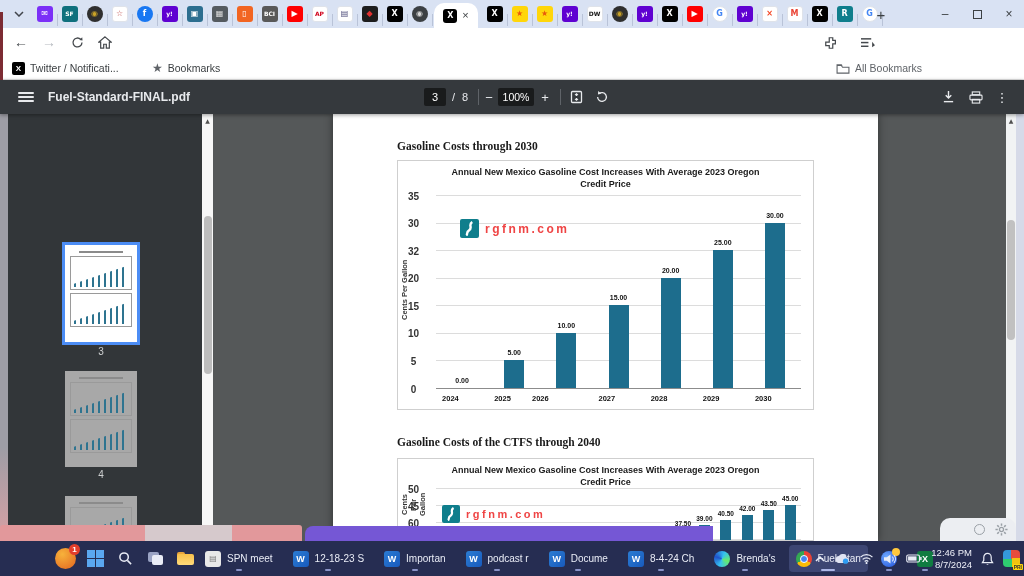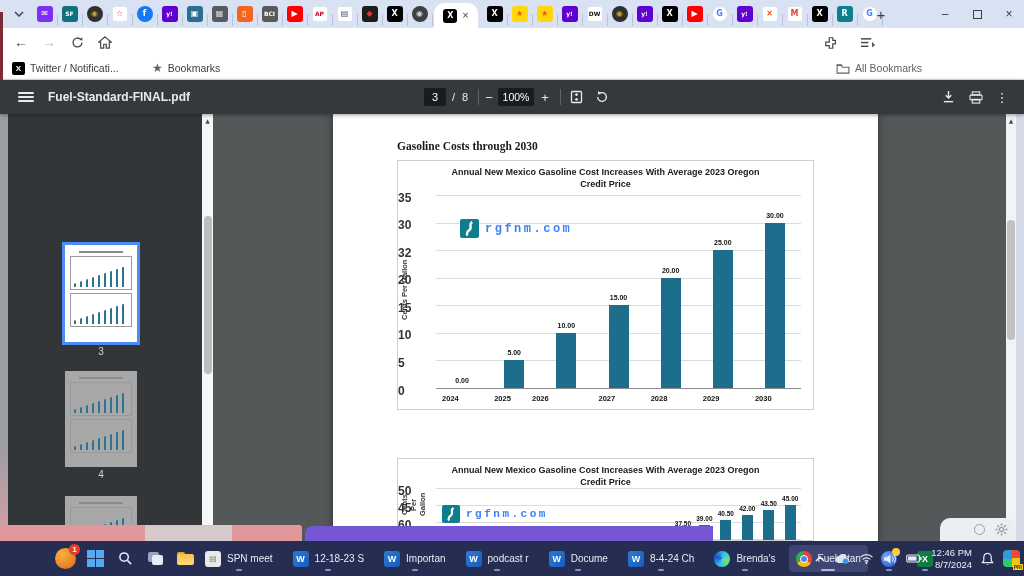"35" .ytick { font-size: 12px -> 10px; text-align: left -> center }
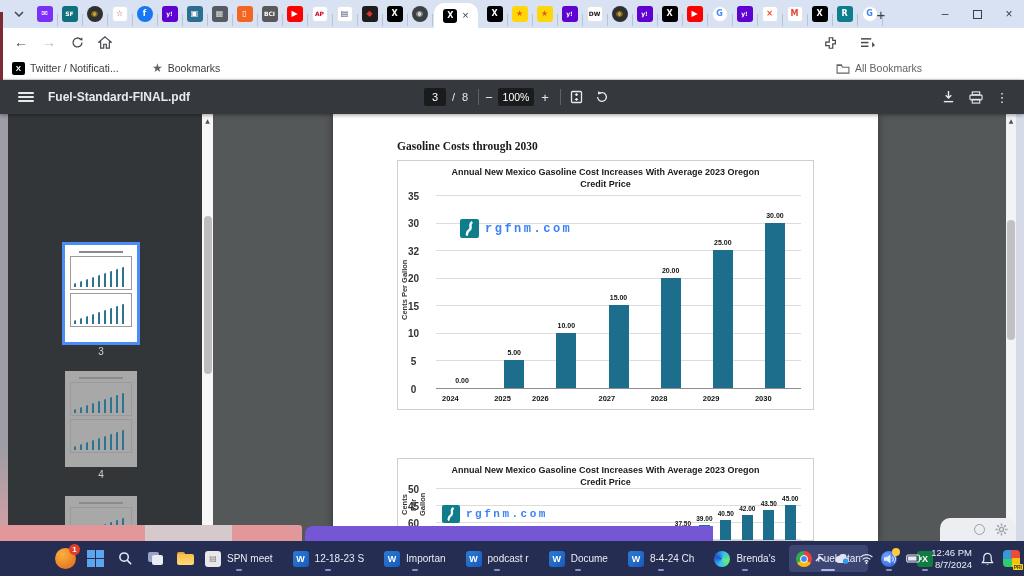"rgfnm.com" .logo-txt { color: #3b82f6 -> #ef4444; font-family: Liberation Mono, monospace -> Liberation Sans, sans-serif }
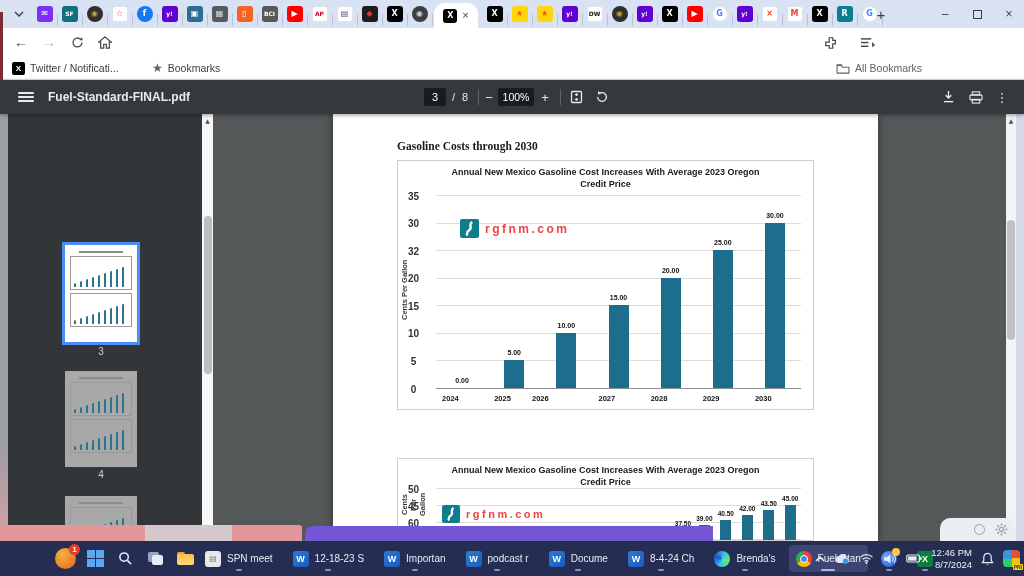"Gasoline Costs of the CTFS" div.heading { html: none -> <div>Gasoline Costs of the CTFS through 2040</div> }
